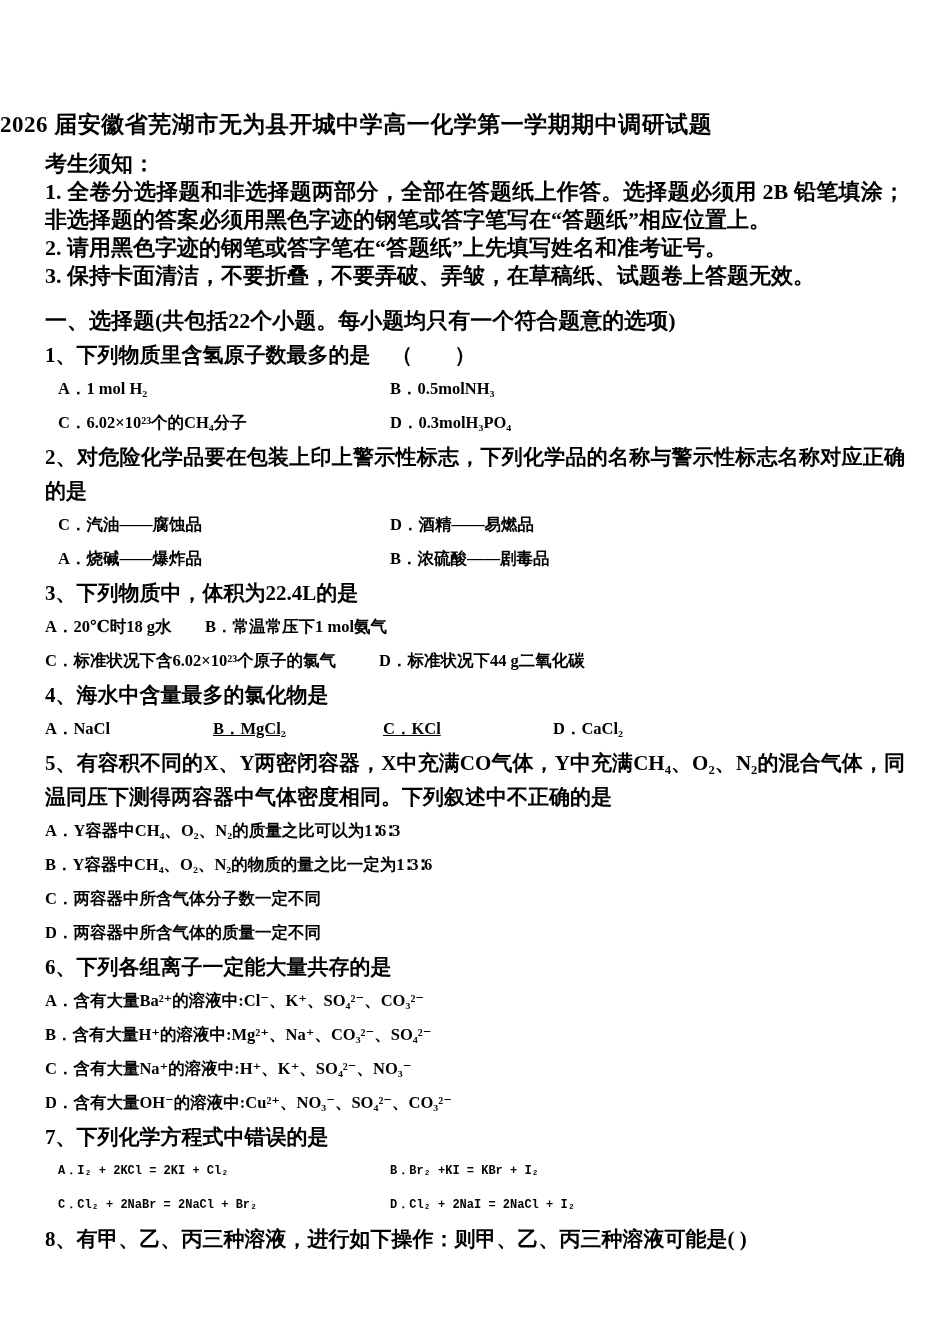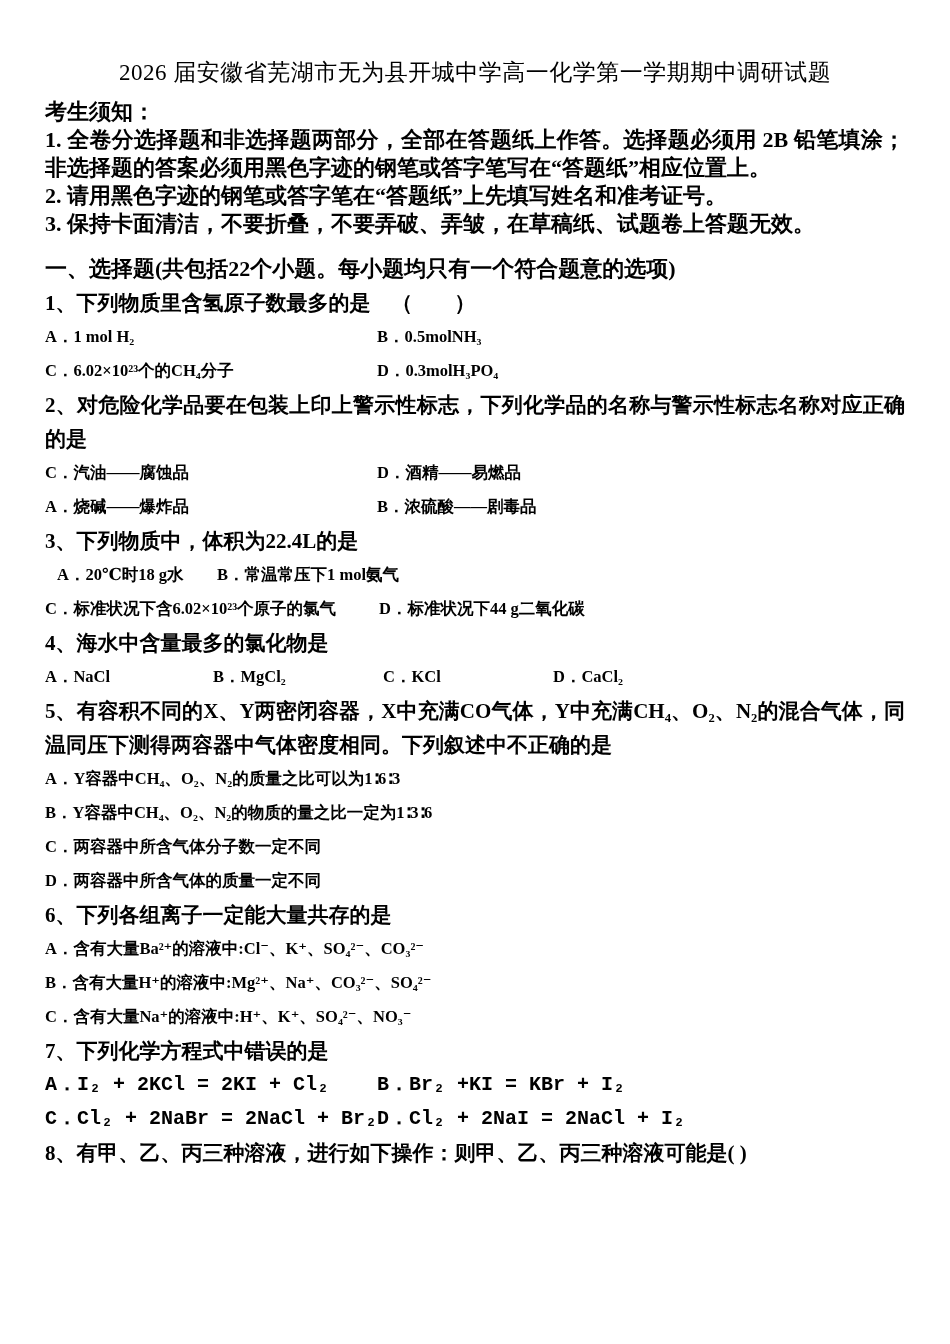"2026 届安徽省芜湖市无为县开城中学高一化学第一学期期中调研试题" .doc-title { font-weight: normal -> bold; padding-top: 56px -> 108px; text-align: center -> left }
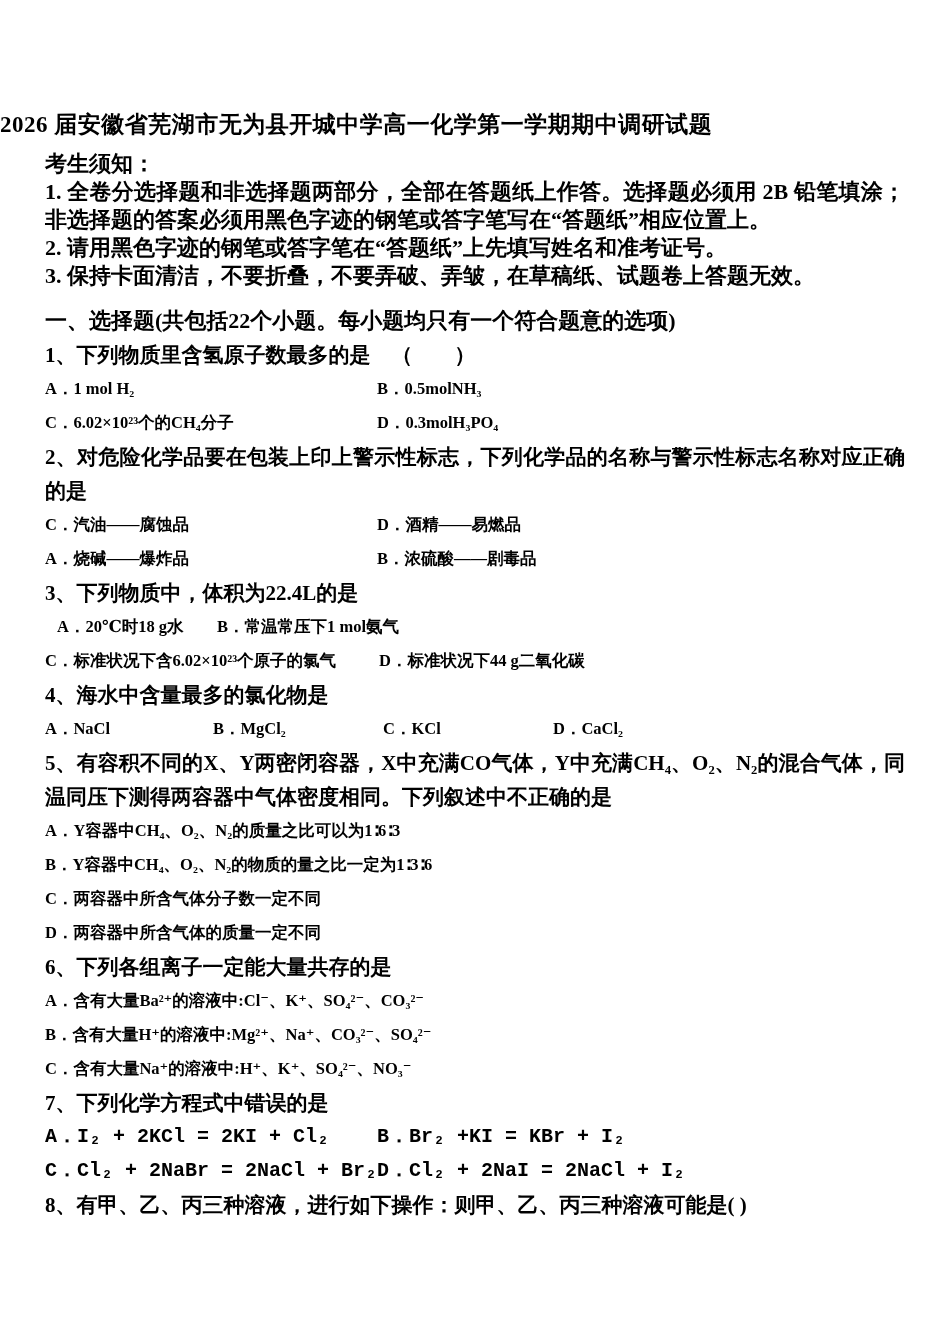"A．1 mol H₂" .w332 { margin-left: none -> 13px }
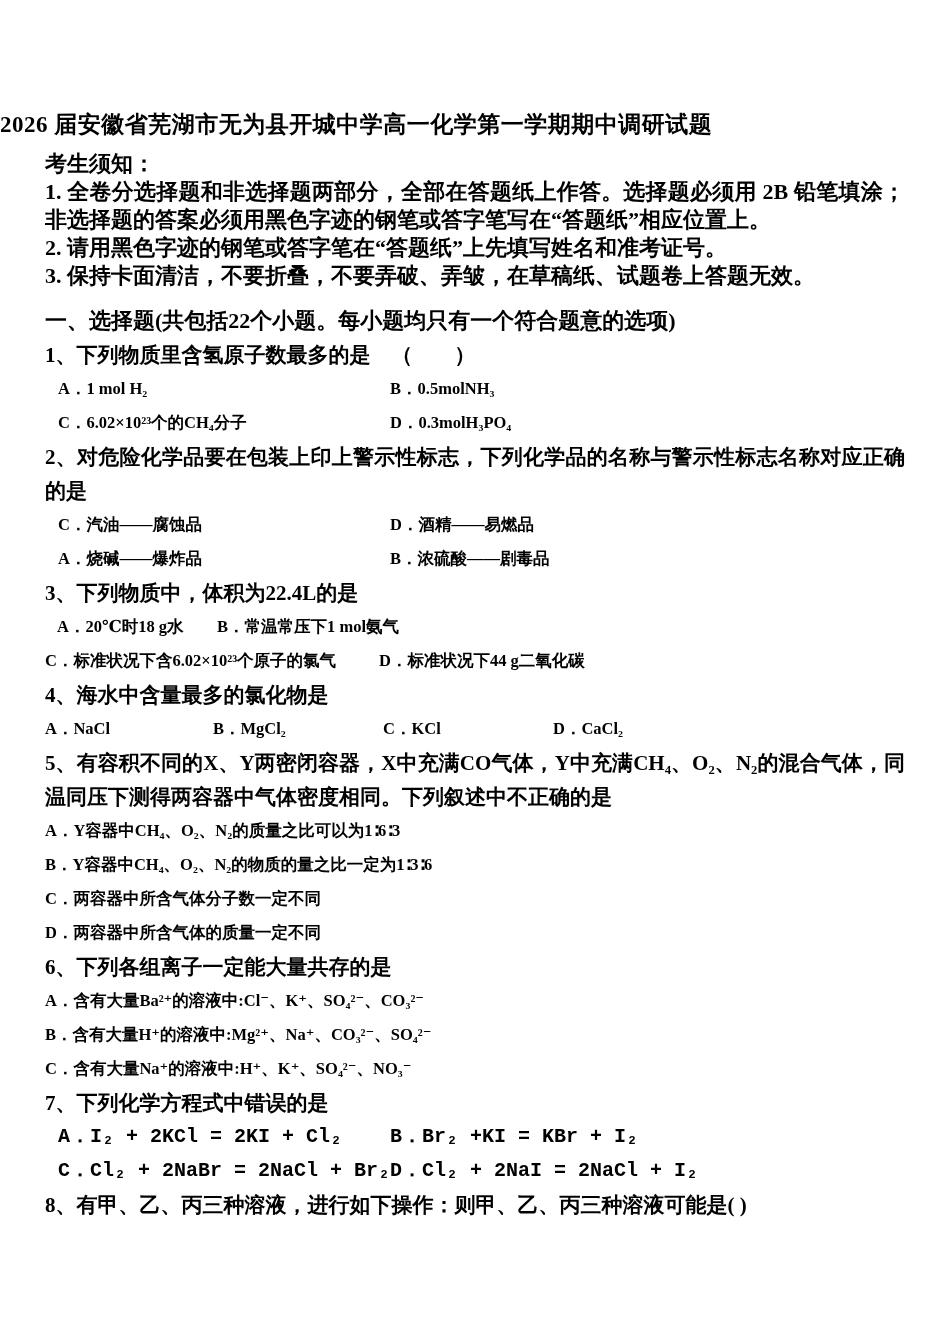"A．20℃时18 g水" .w160 { margin-left: 12px -> none }
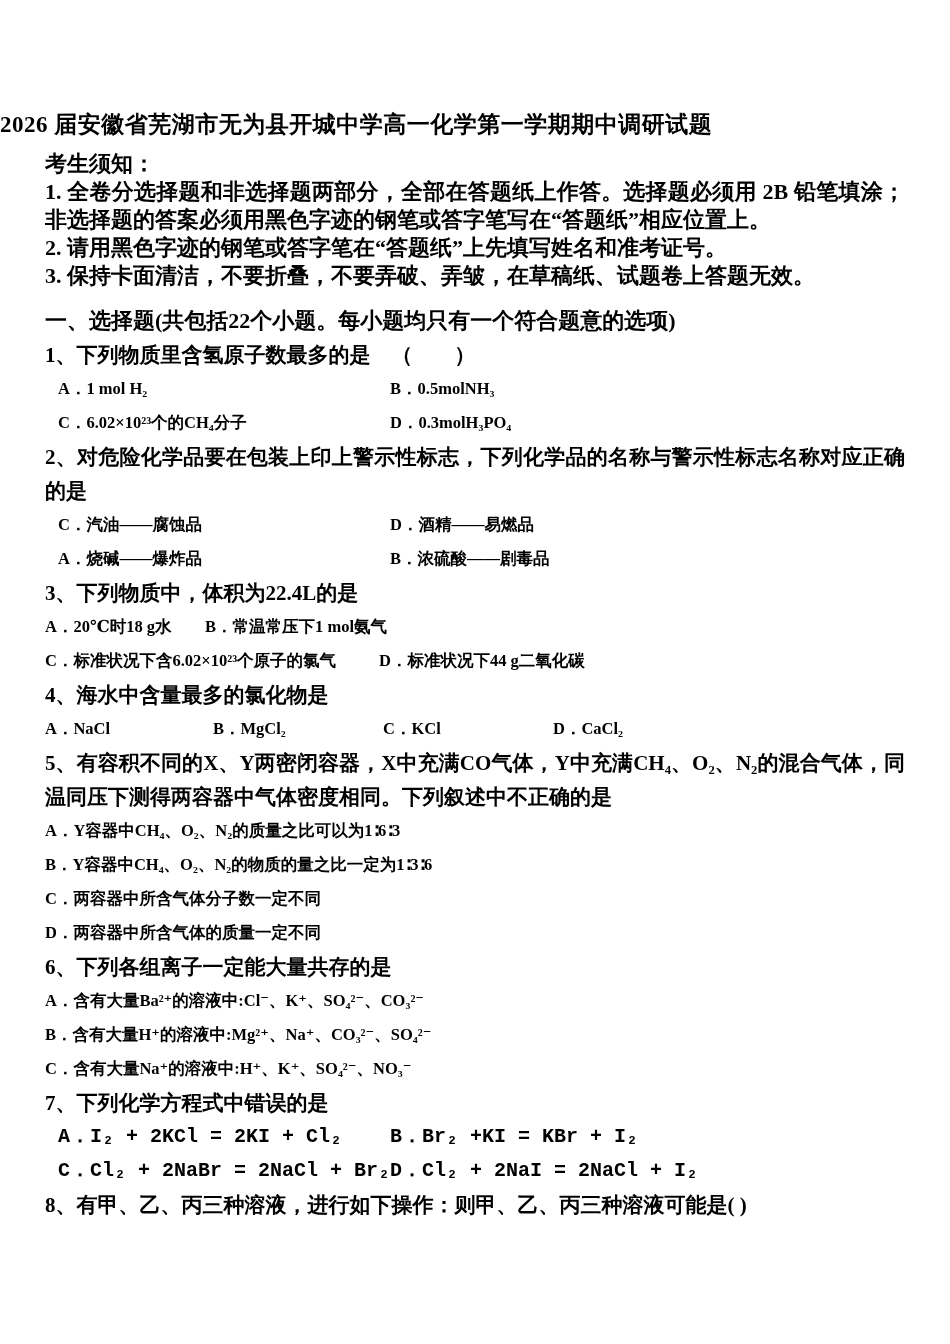"B．MgCl₂" .w170 { text-decoration: none -> underline }
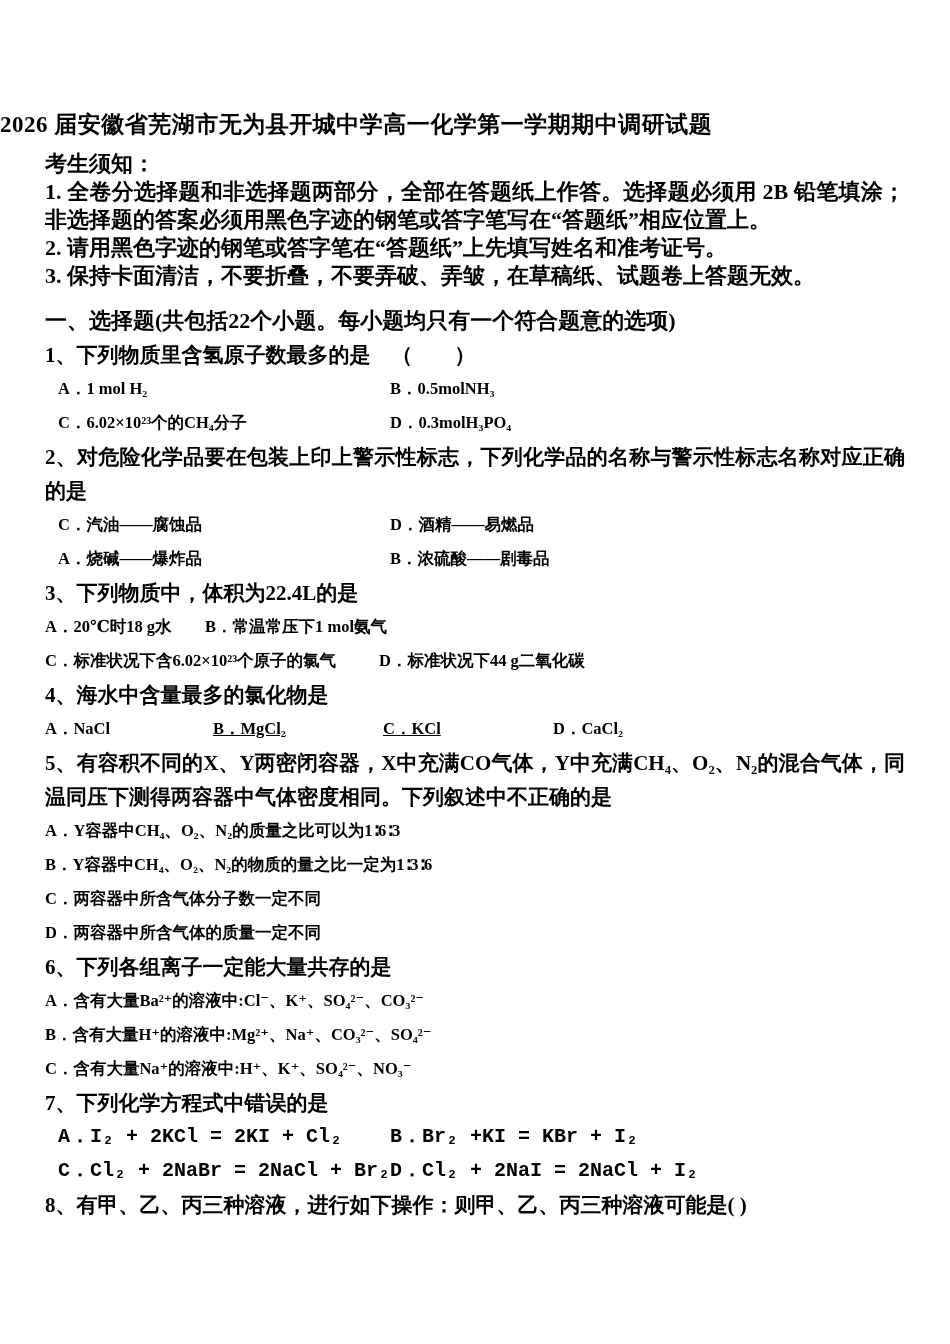"D．含有大量OH⁻的溶液中:Cu²⁺、NO₃⁻、SO₄²⁻、CO₃²⁻" div.opt-row { html: none -> <div> <span>D．含有大量OH⁻的溶液中:Cu²⁺、NO₃⁻、SO₄²⁻、CO₃²⁻</span> </div> }
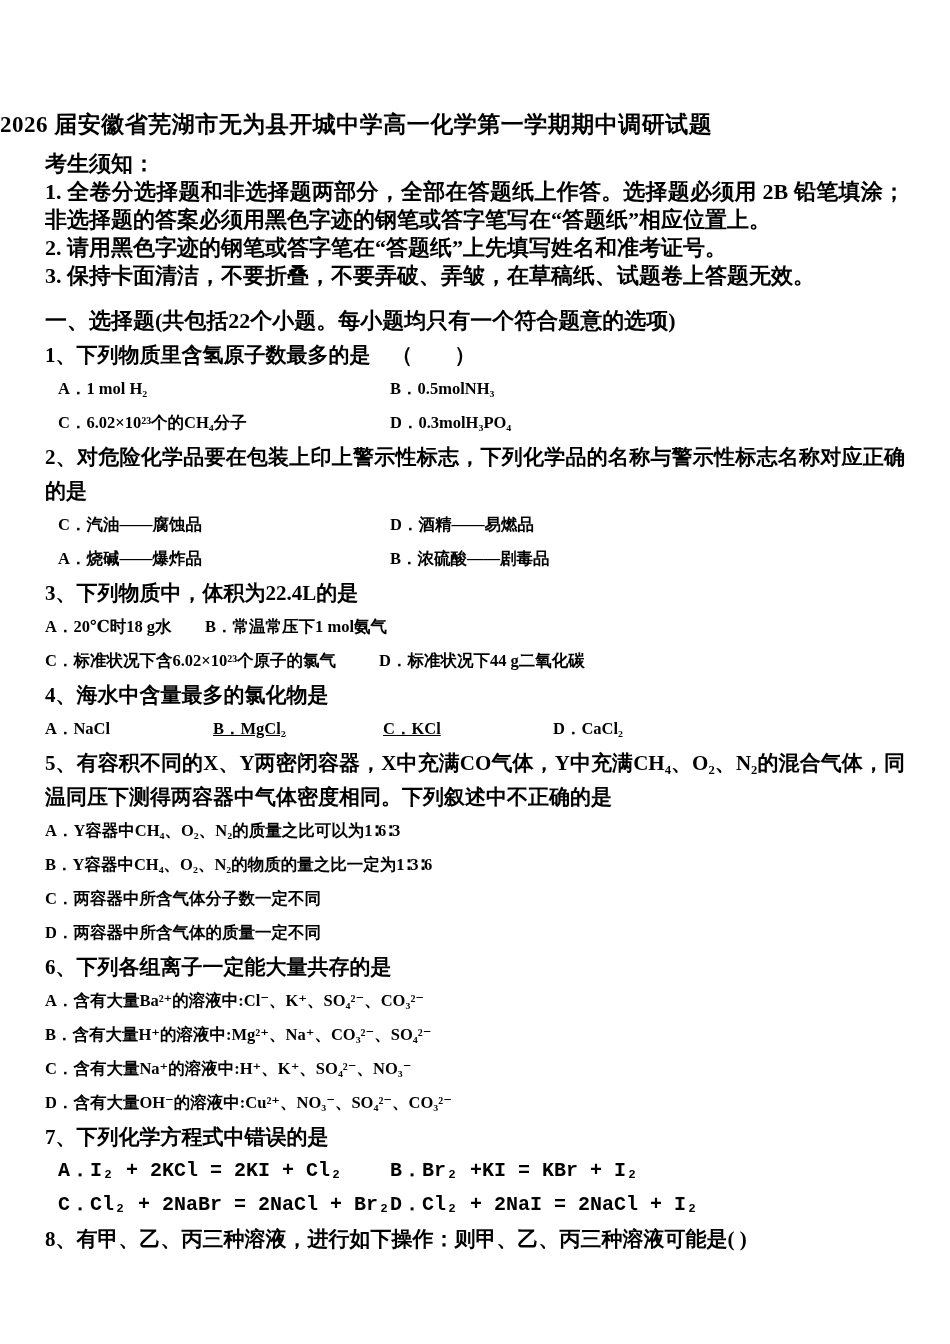"A．I₂ + 2KCl = 2KI" .mono { font-size: 20px -> 12px }
